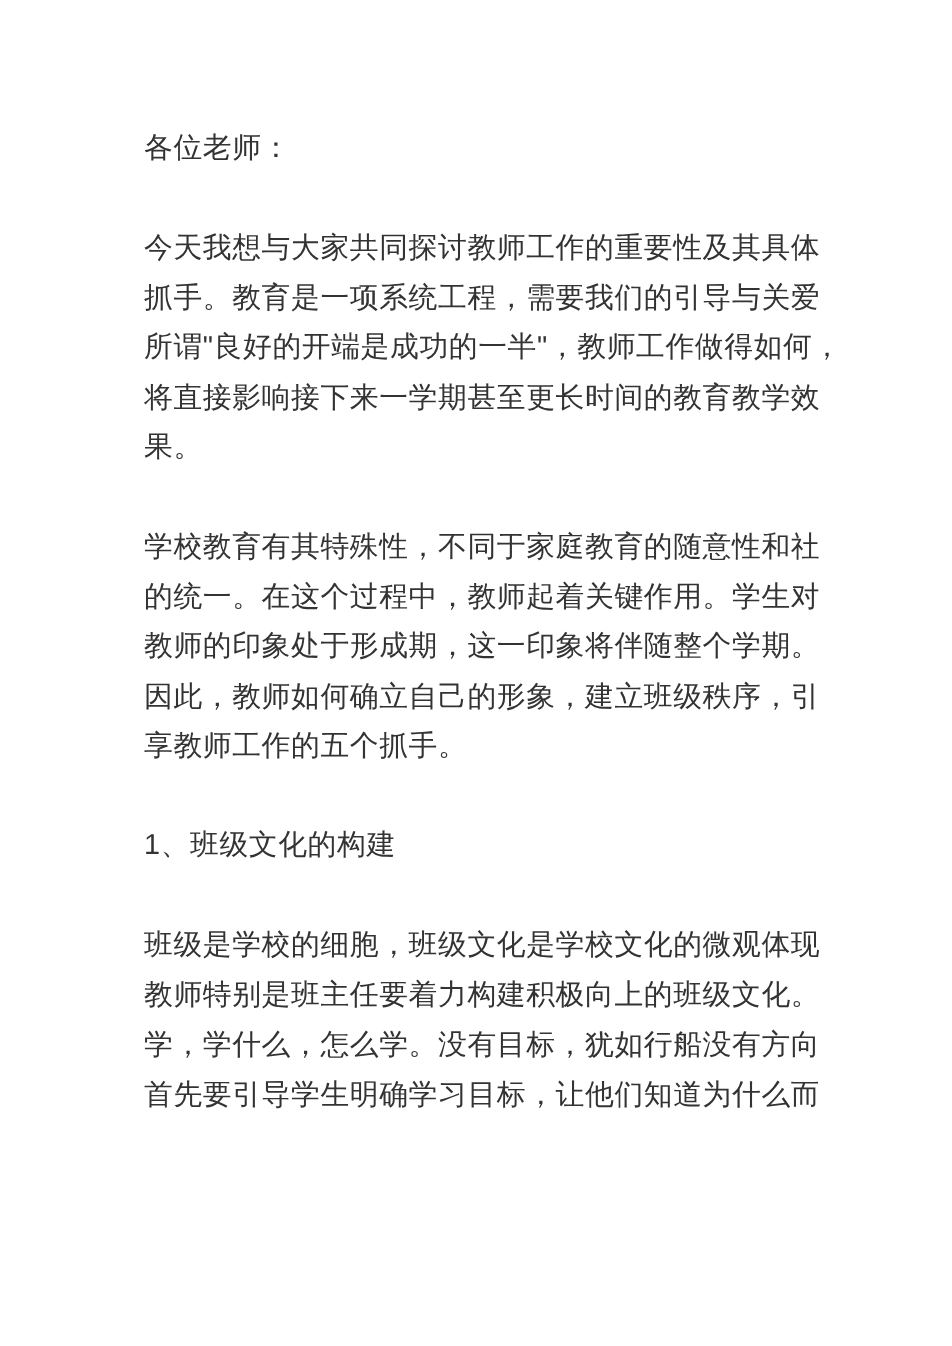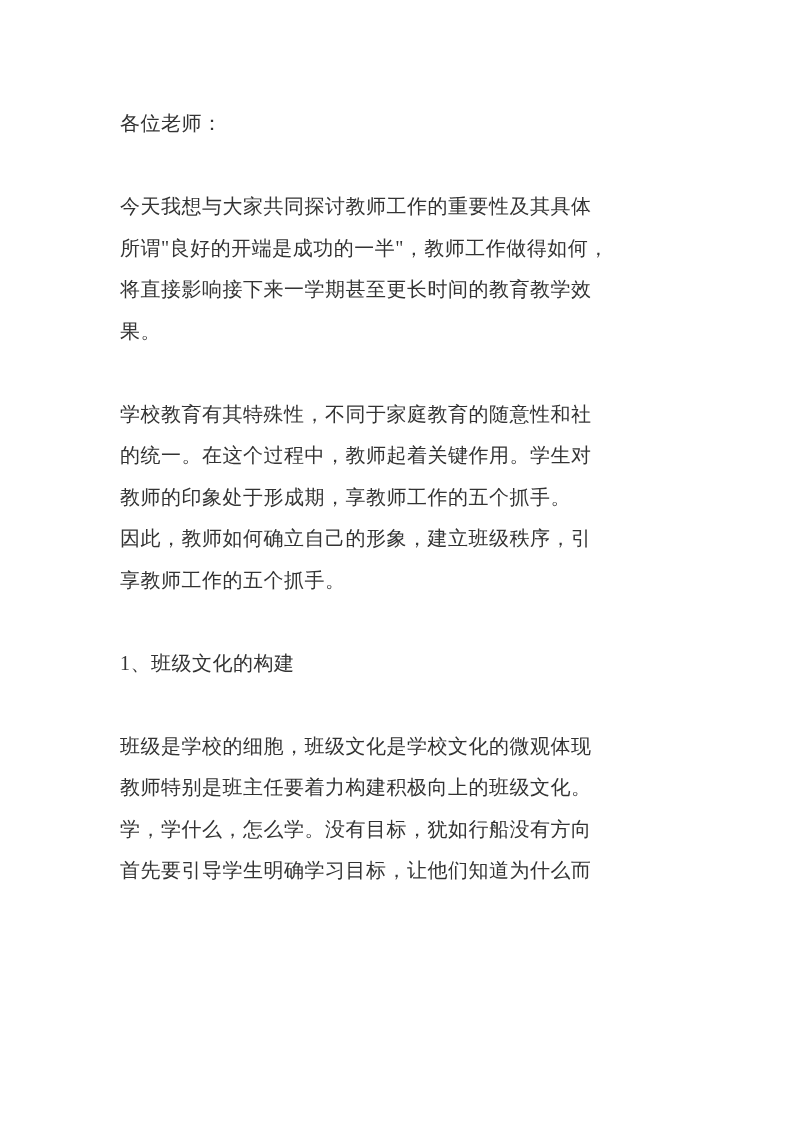"各位老师：" .doc { font-family: Liberation Serif, serif -> Liberation Sans, sans-serif; font-size: 20px -> 24px }
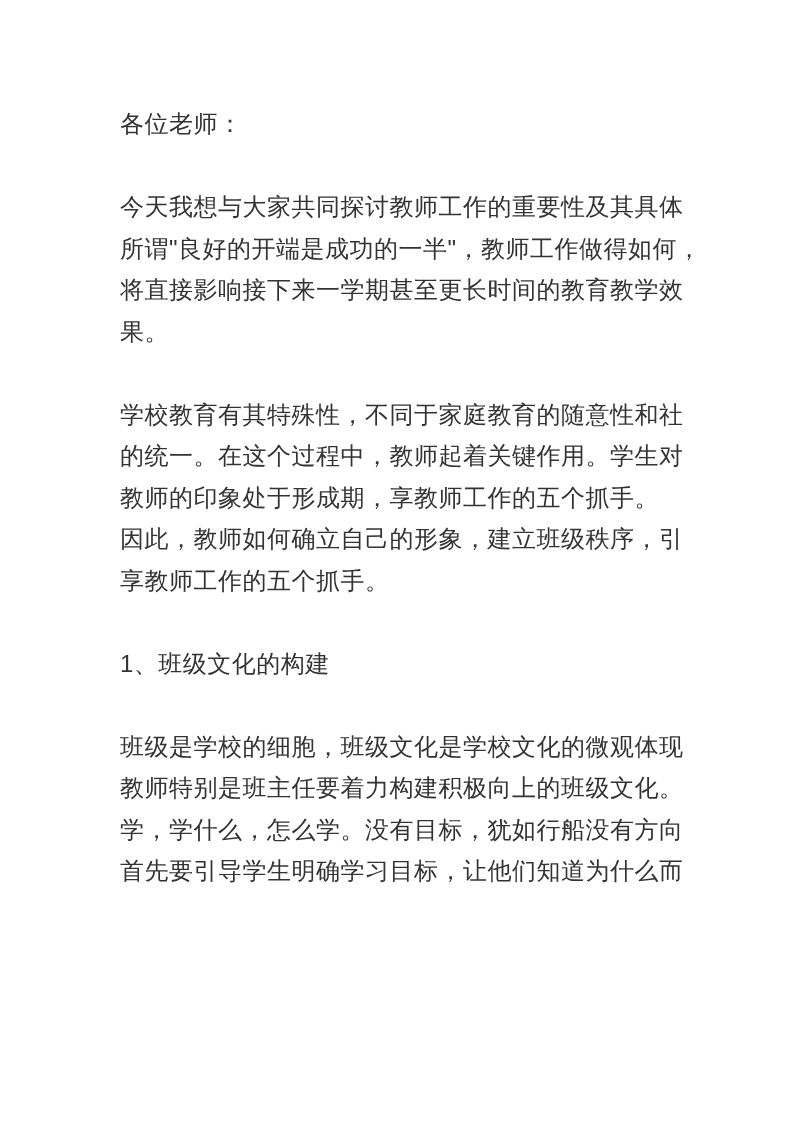"抓手。教育是一项系统工程，需要我们的引导与关爱" div.line { html: none -> <div>抓手。教育是一项系统工程，需要我们的引导与关爱</div> }
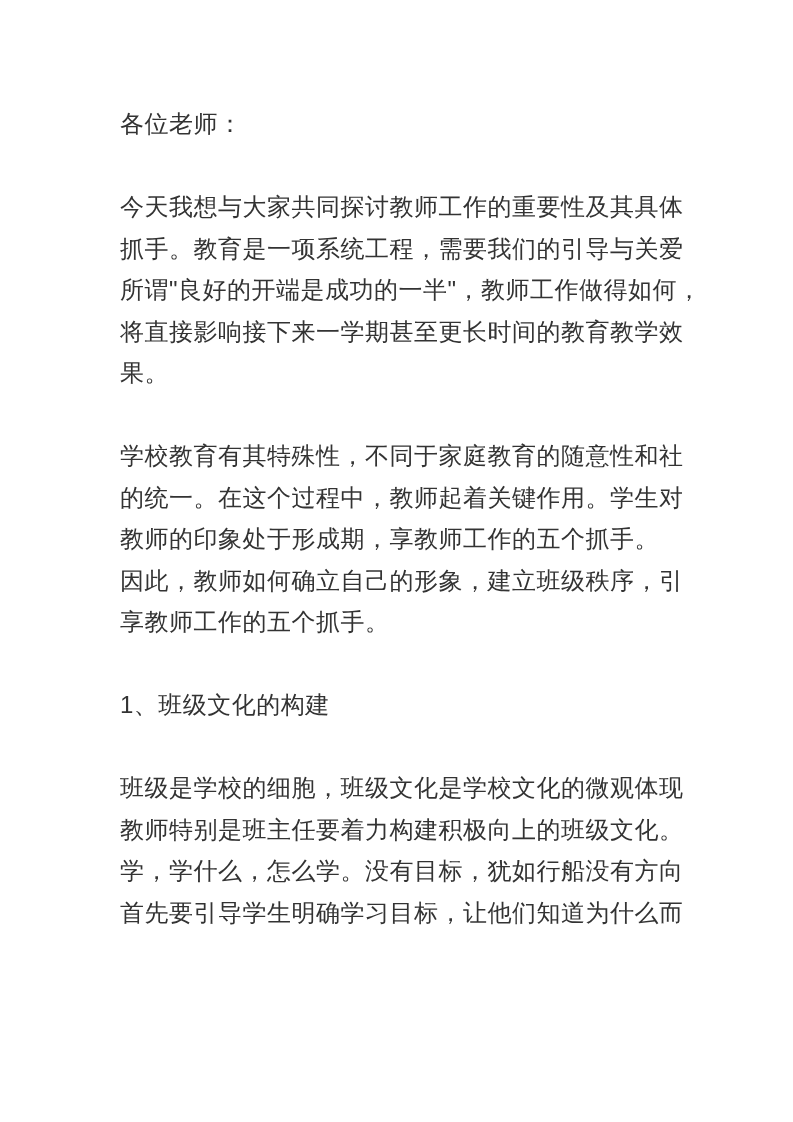"教师的印象处于形成期，享教师工作的五个抓手。" div.line { text: 享教师工作的五个抓手 -> 这一印象将伴随整个学期 }
